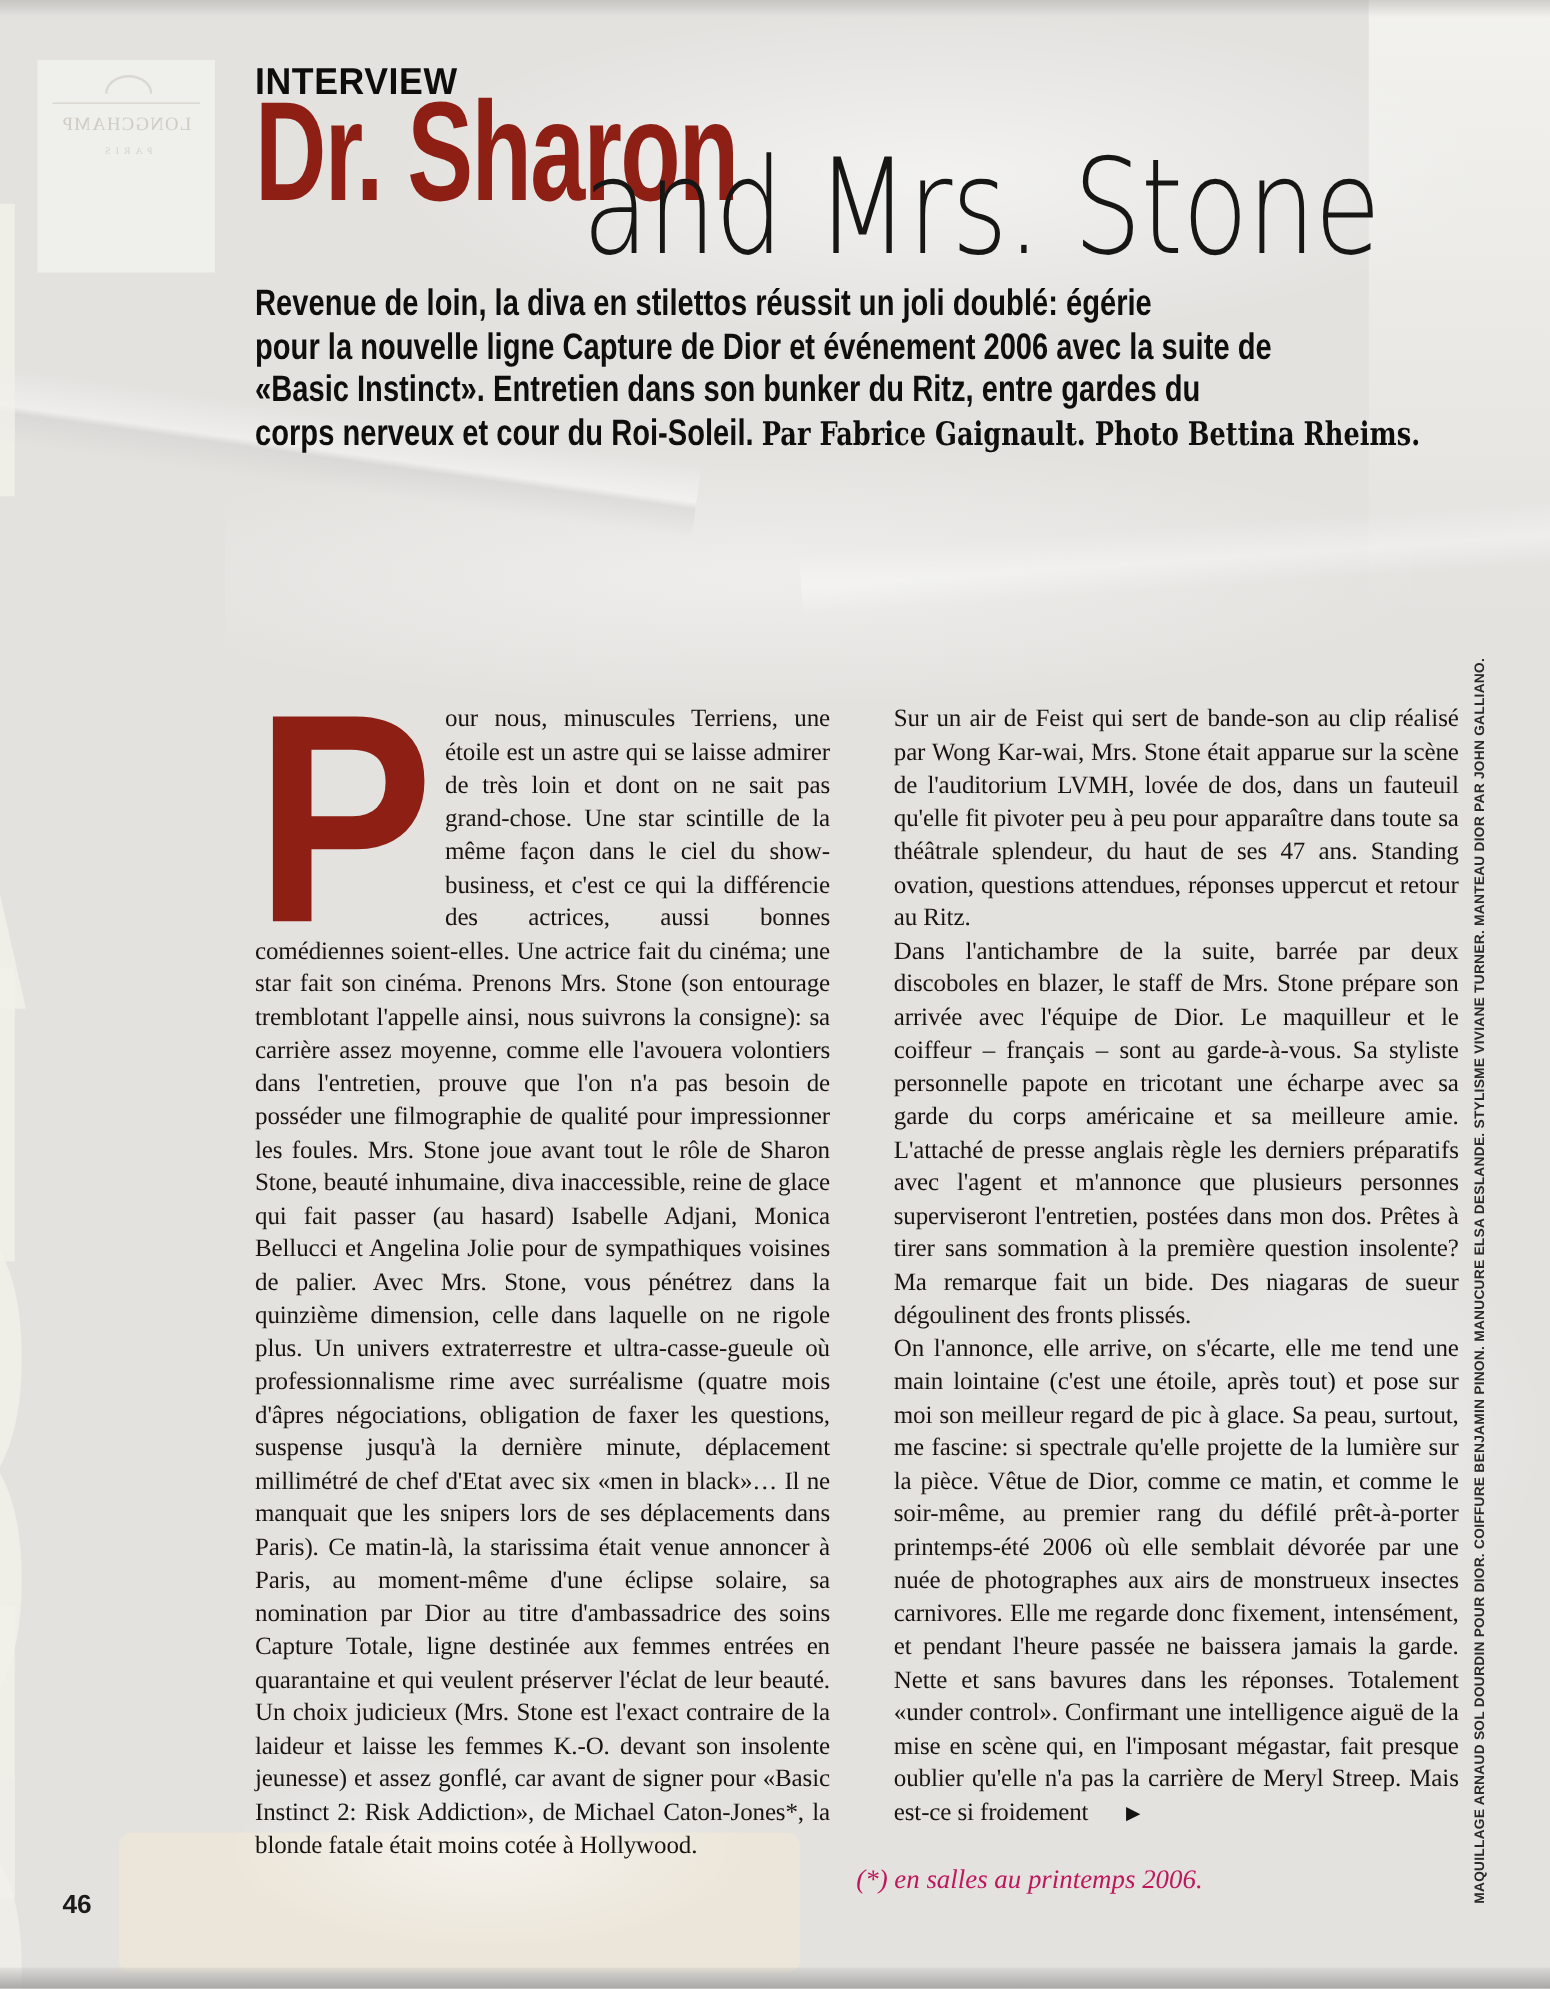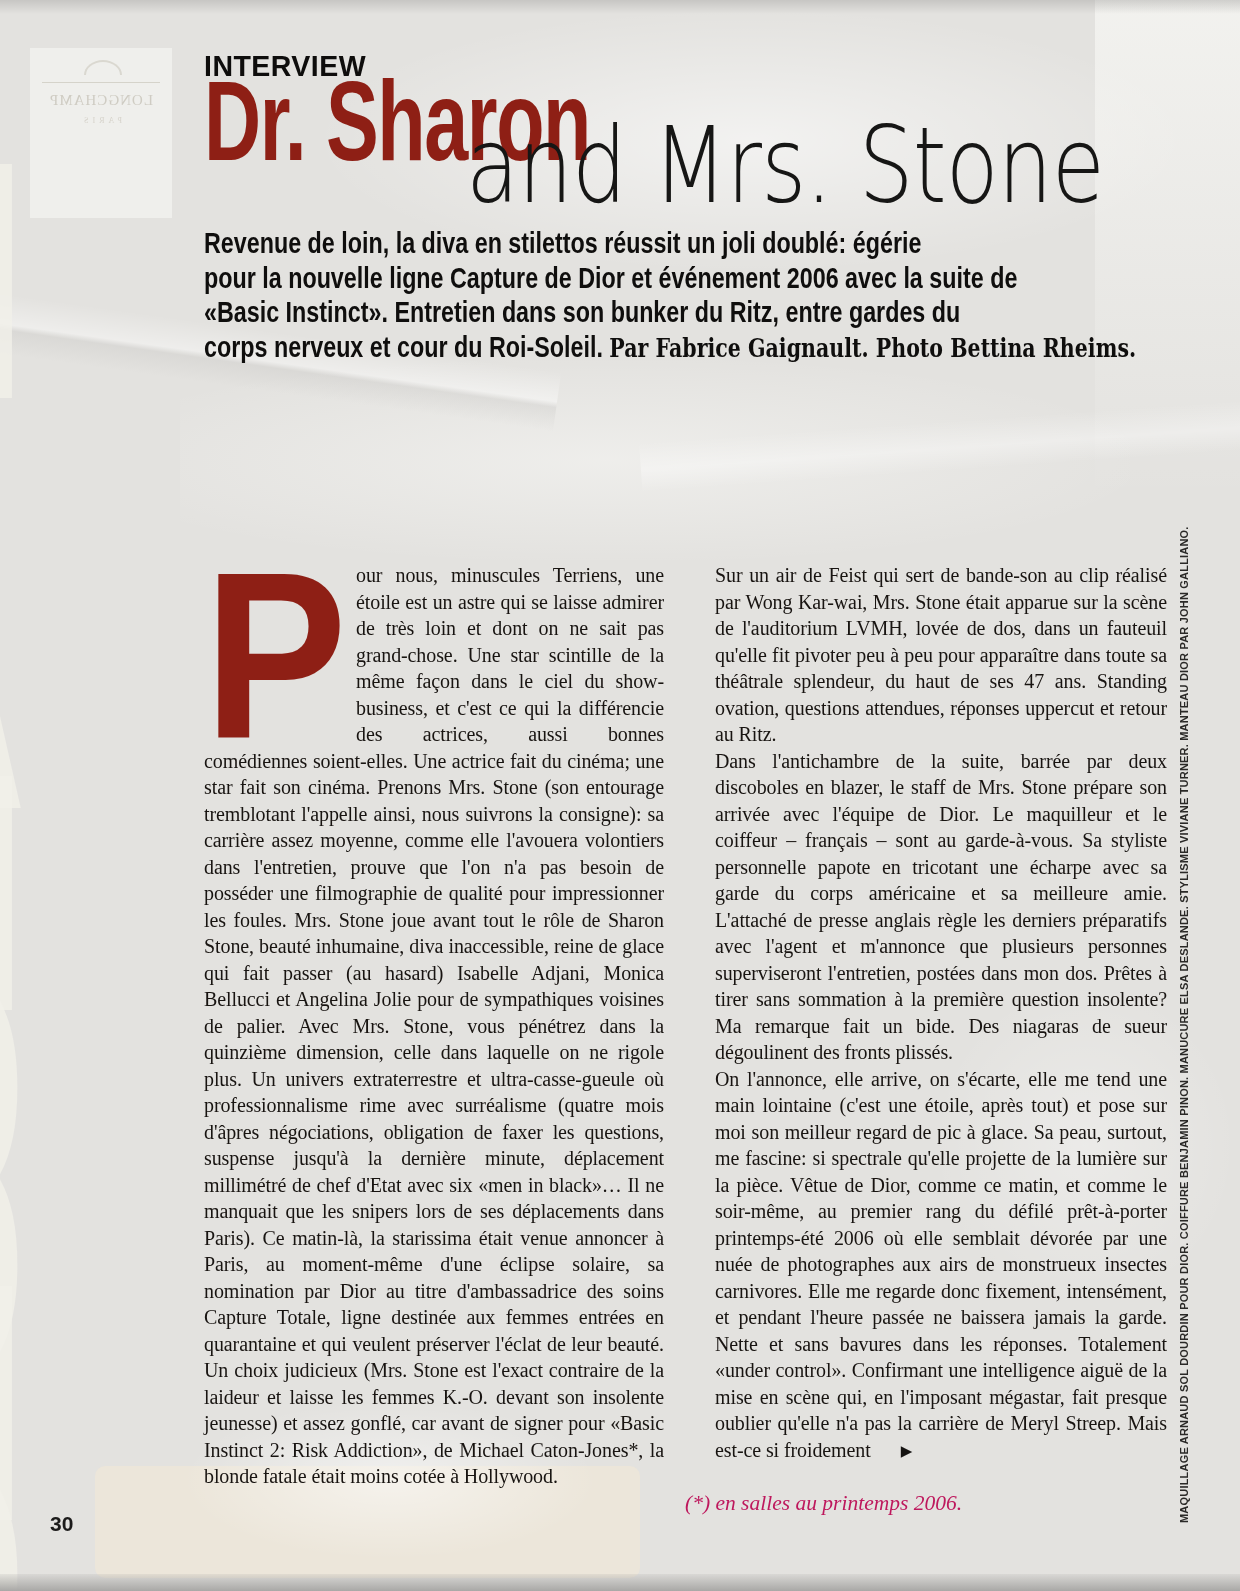"30" div.abs { text: 30 -> 46 }
